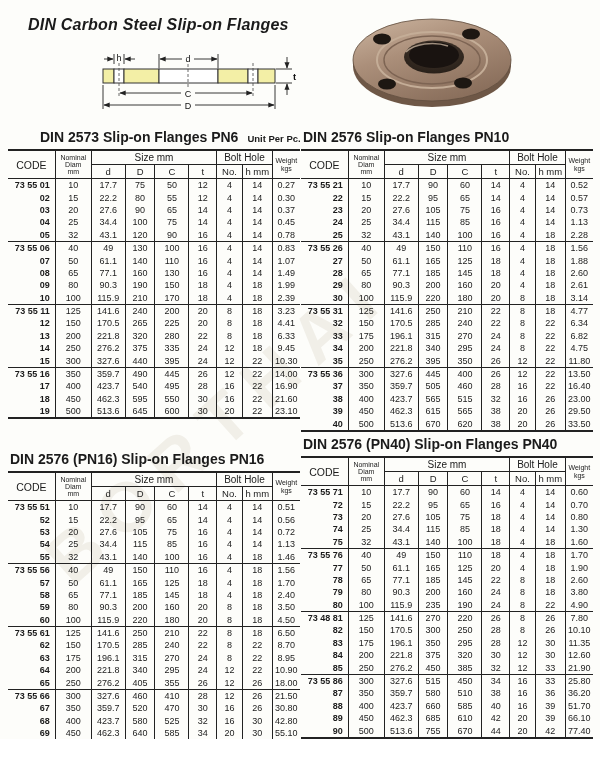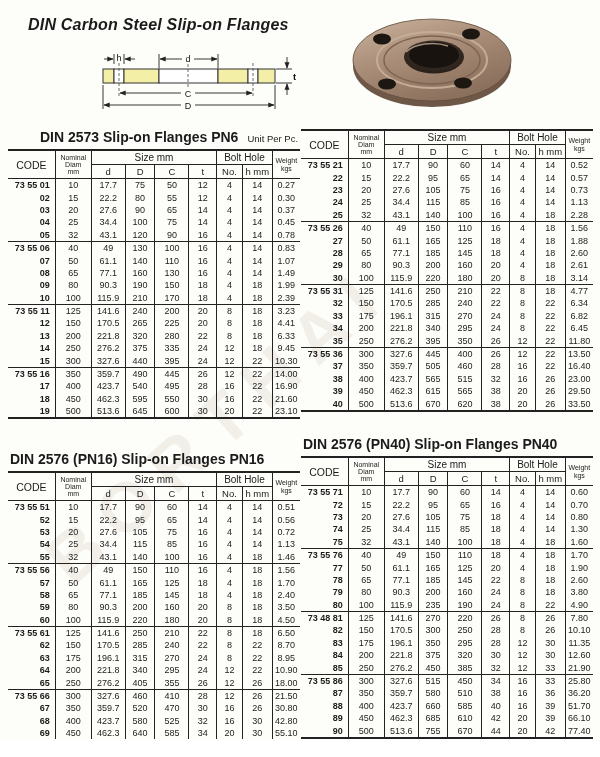"Unit Per Pc." .tbl-note { font-weight: normal -> bold }
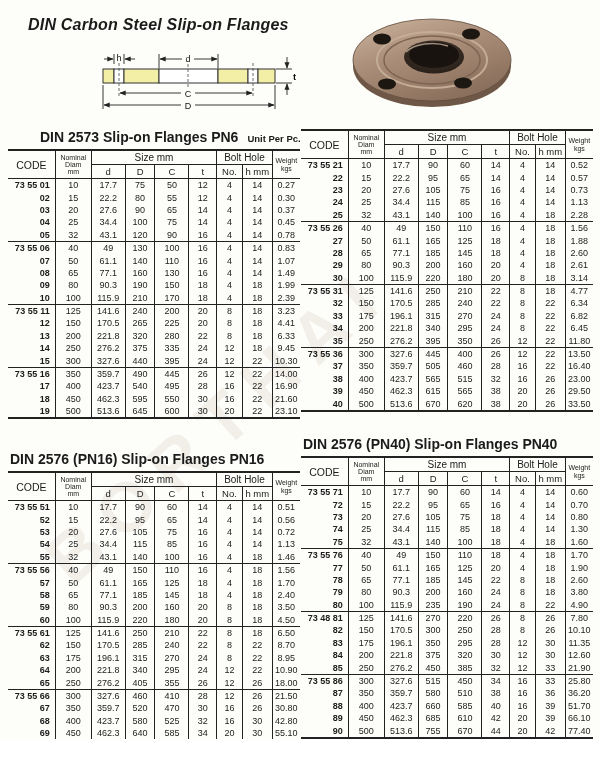"DIN 2576 Slip-on Flanges PN10" div.tbl-head { html: none -> <div> <span>DIN 2576 Slip-on Flanges PN10</span><span></span> </div> }
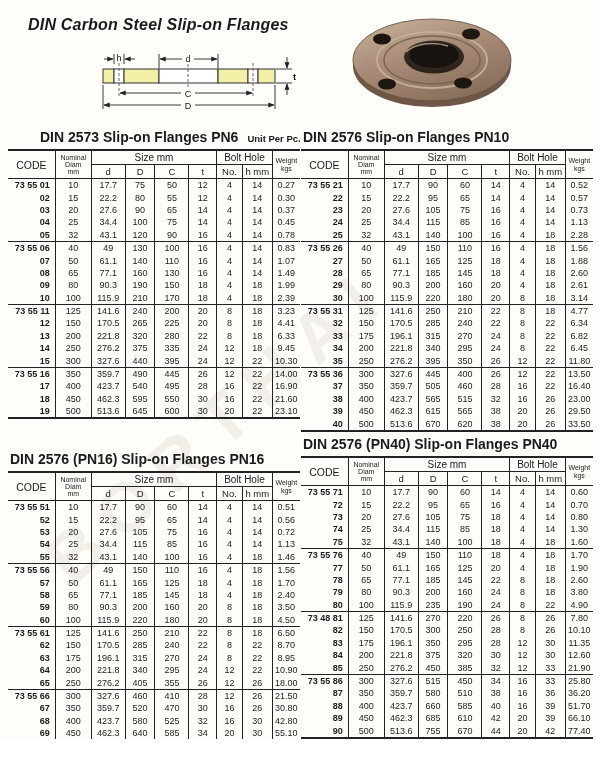"6.45" td { text: 6.45 -> 4.75 }
